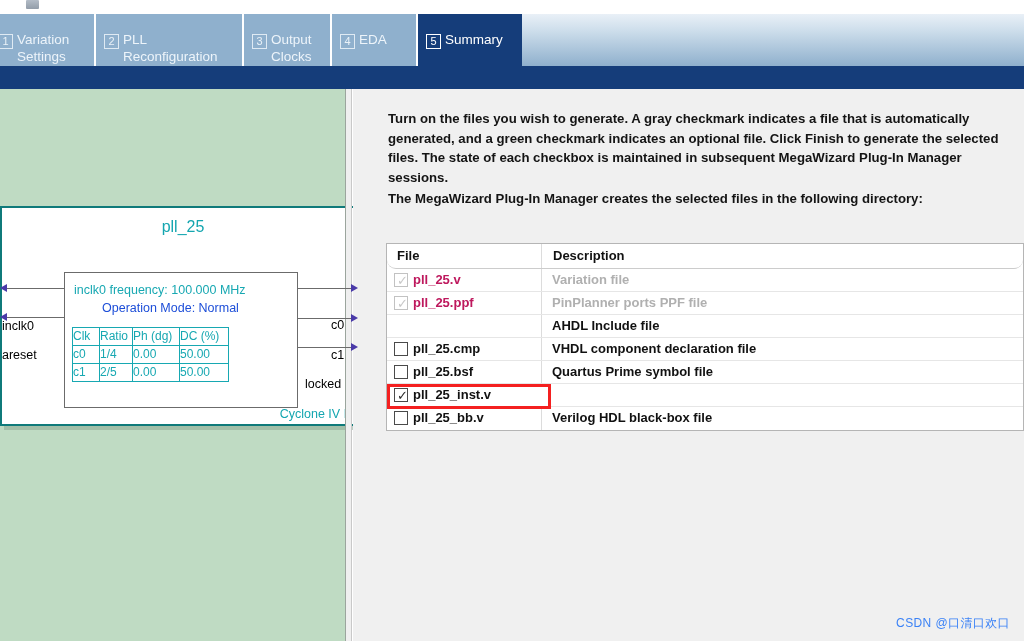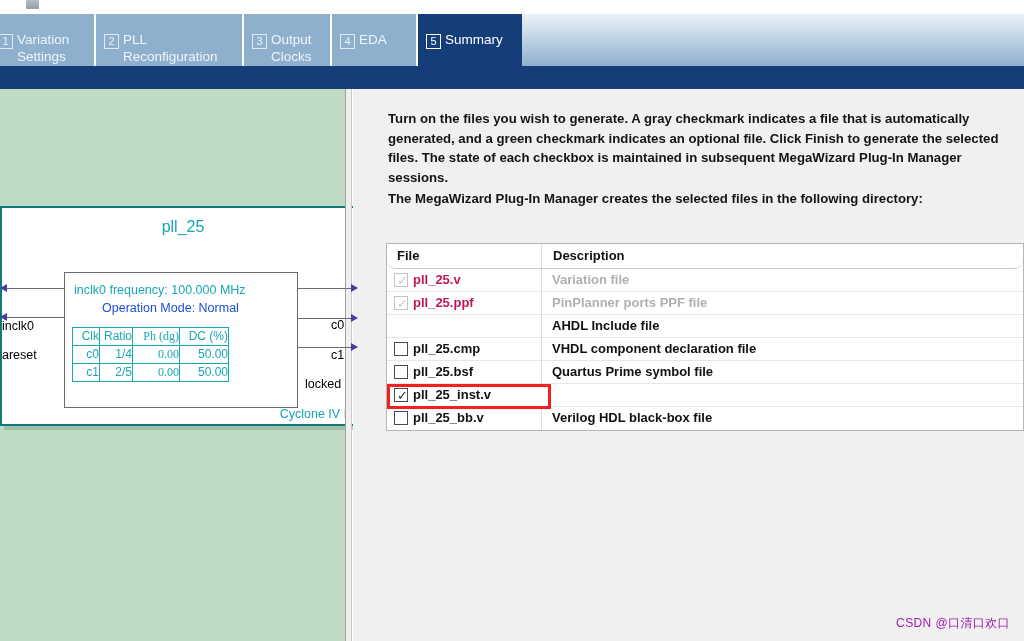"Clk" #clktable td { text-align: right -> left }
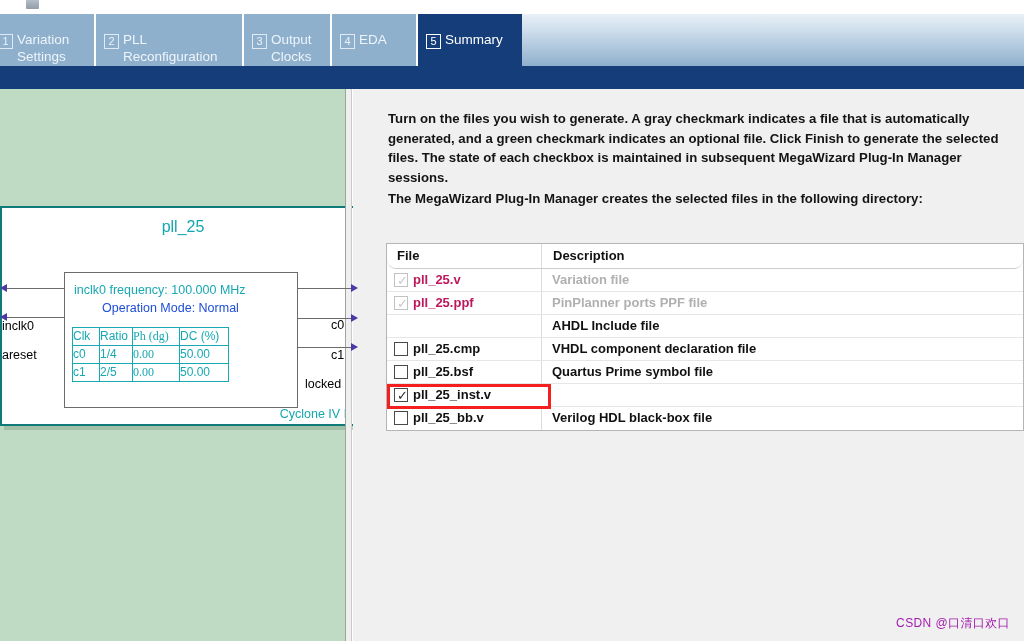"Ph (dg)" #clktable td.c-ph { font-family: Liberation Serif, serif -> none }
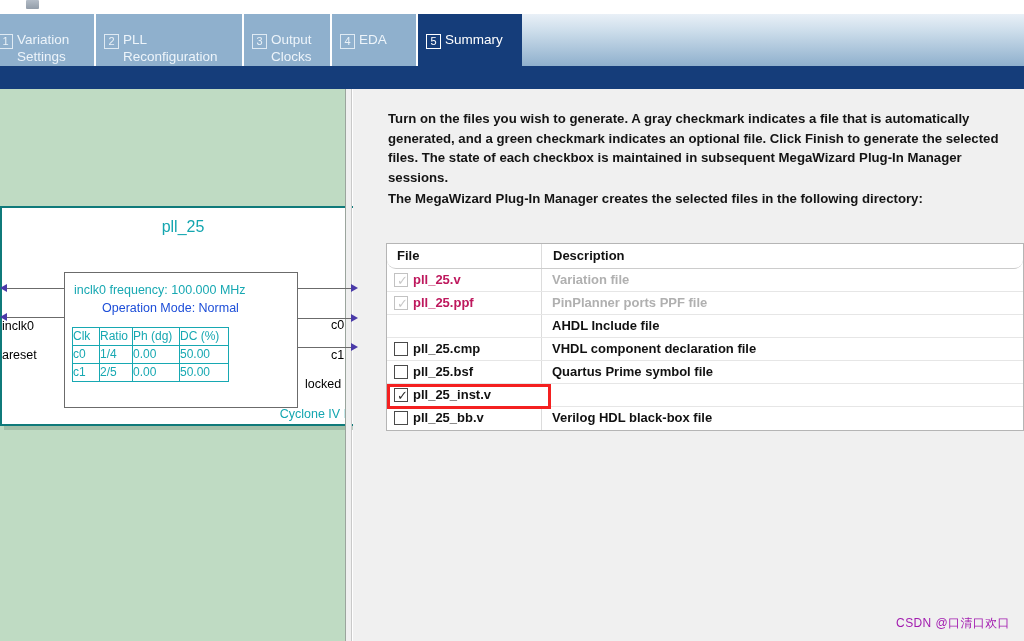"CSDN @口清口欢口" #watermark { color: #a21caf -> #3b82f6 }
